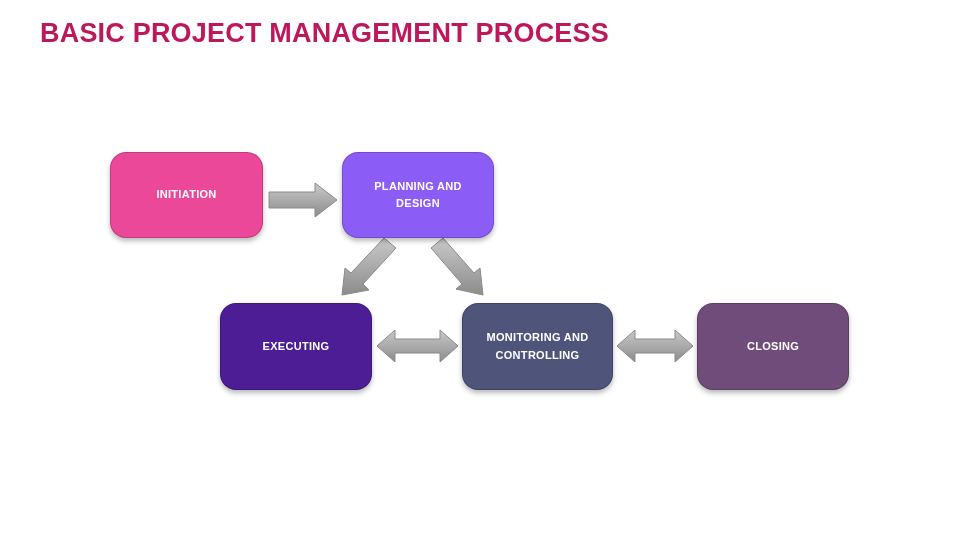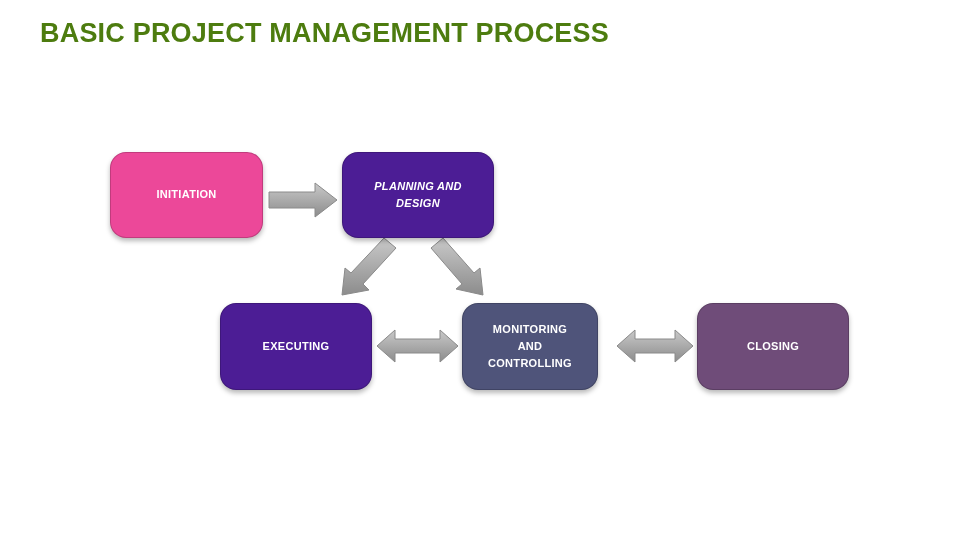"BASIC PROJECT MANAGEMENT PROCESS" .slide-title { color: #4d7c0f -> #be185d }
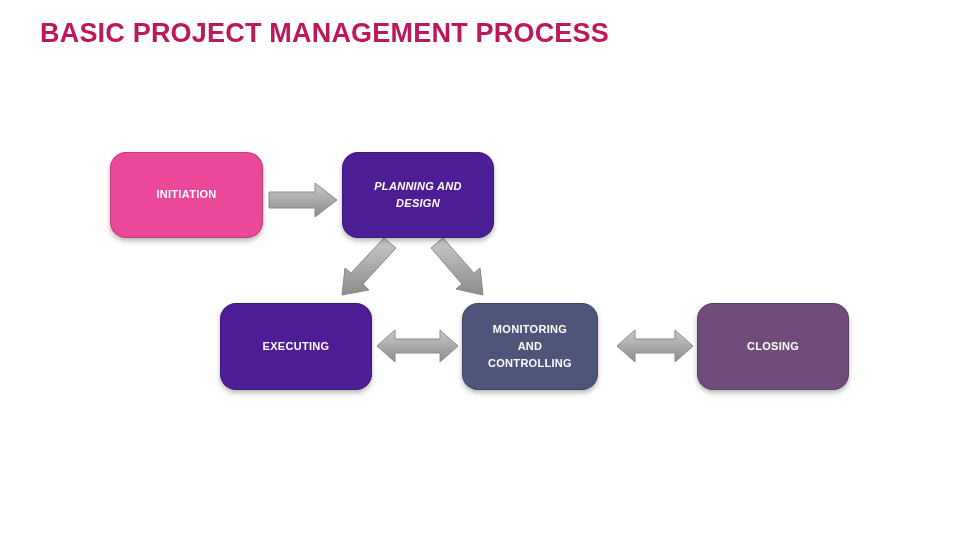"PLANNING AND DESIGN" div.node { background: #4c1d95 -> #8b5cf6; font-style: italic -> none }
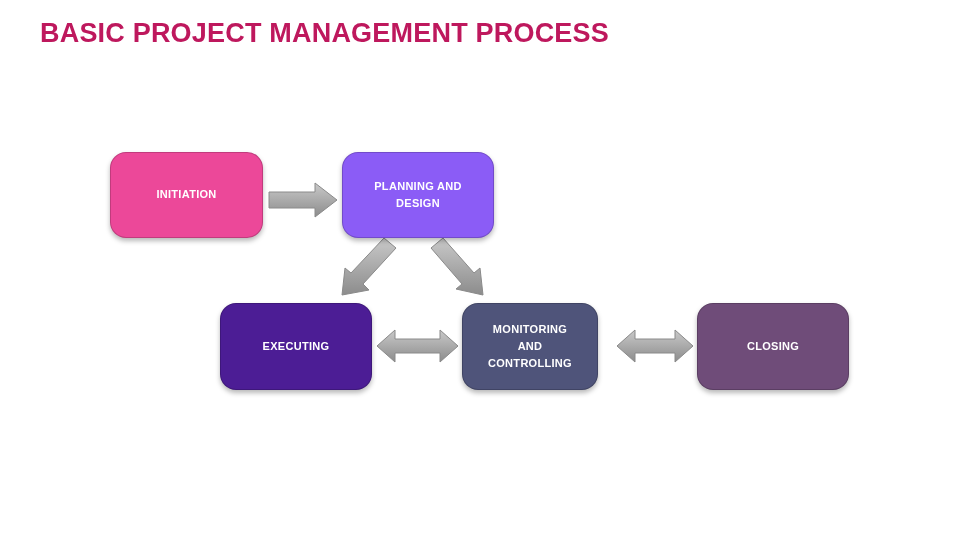"MONITORING AND CONTROLLING" .node-monitoring { width: 136px -> 151px }
